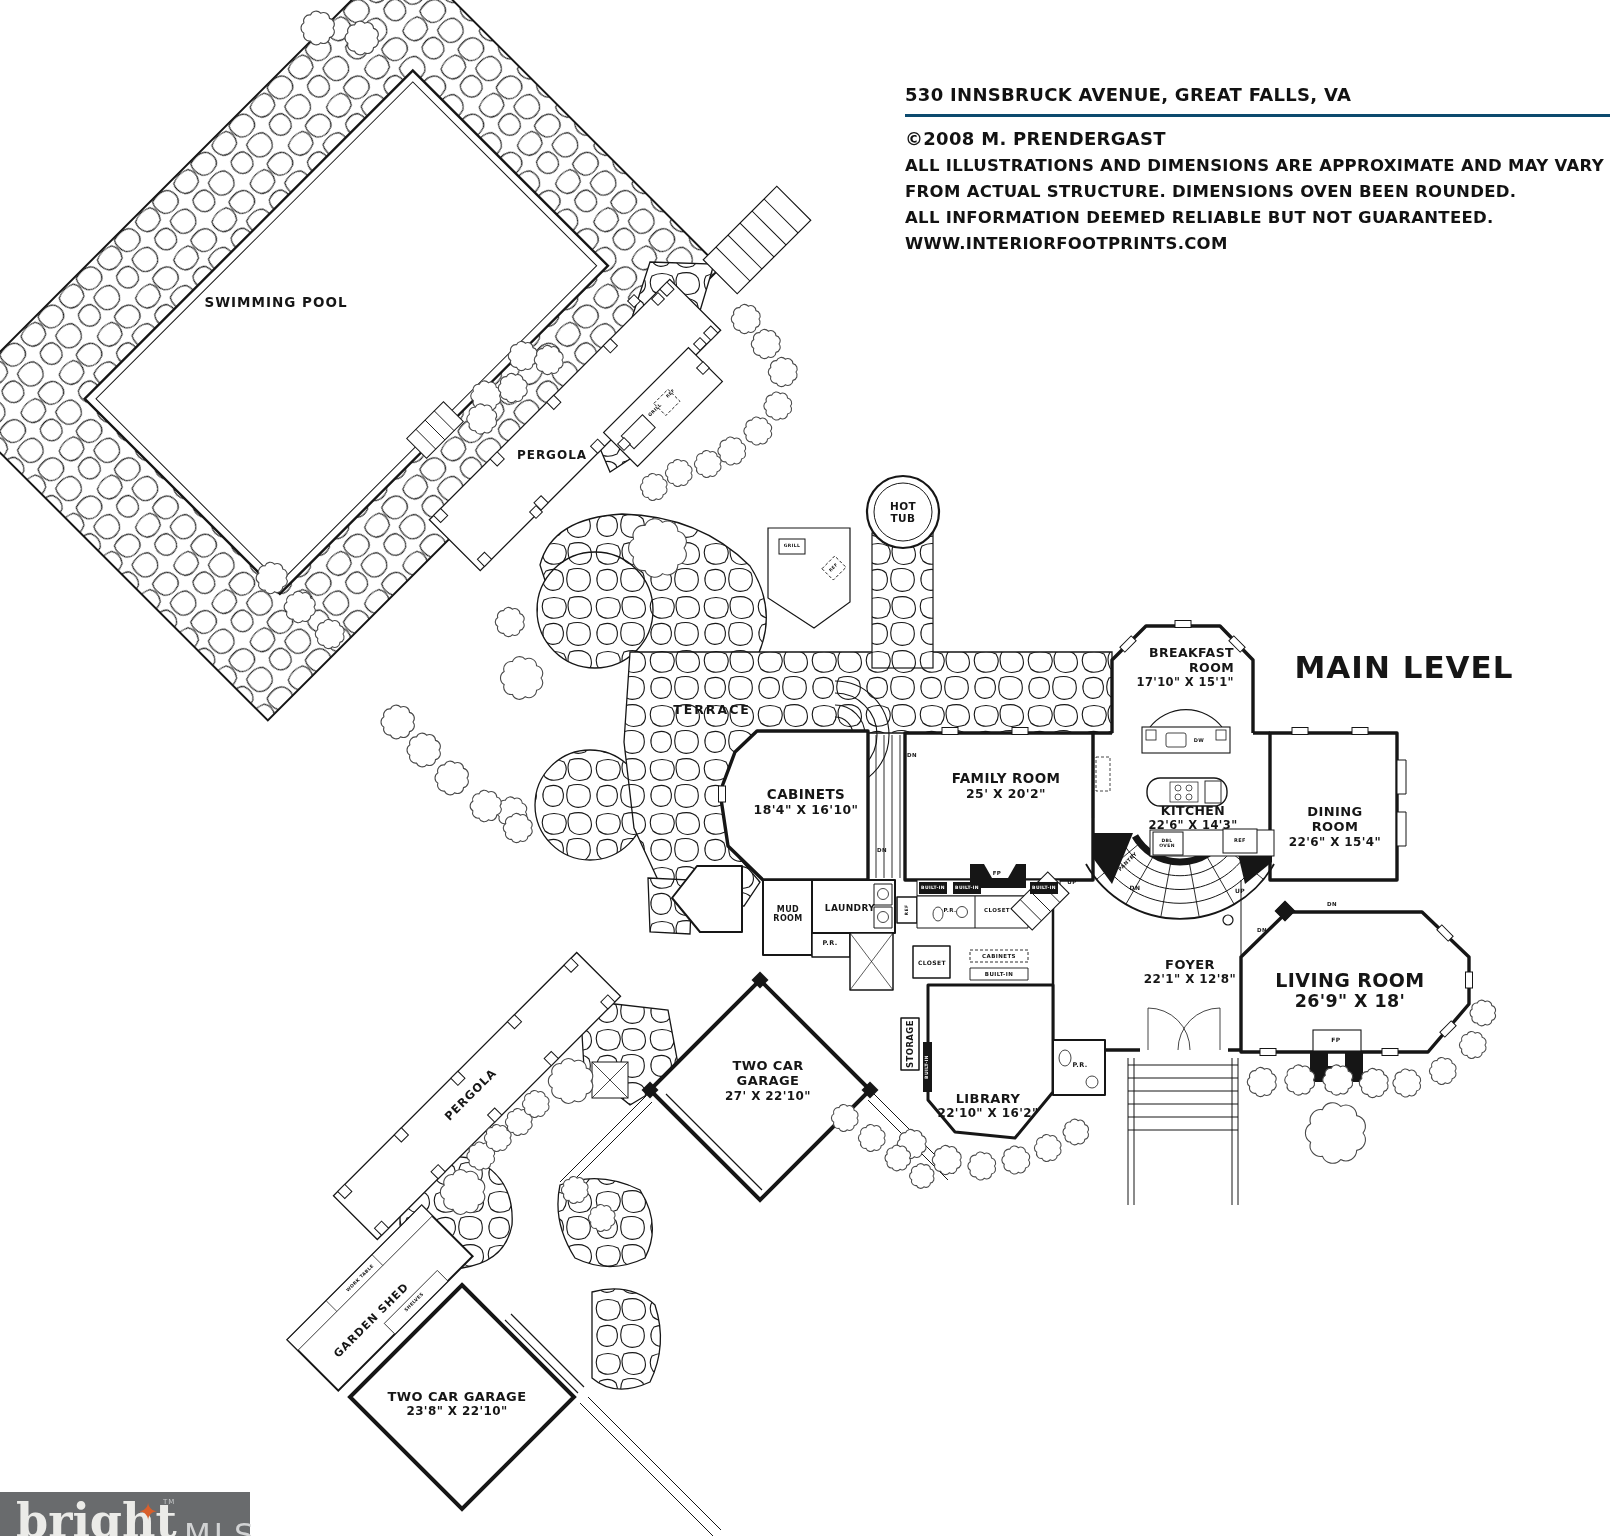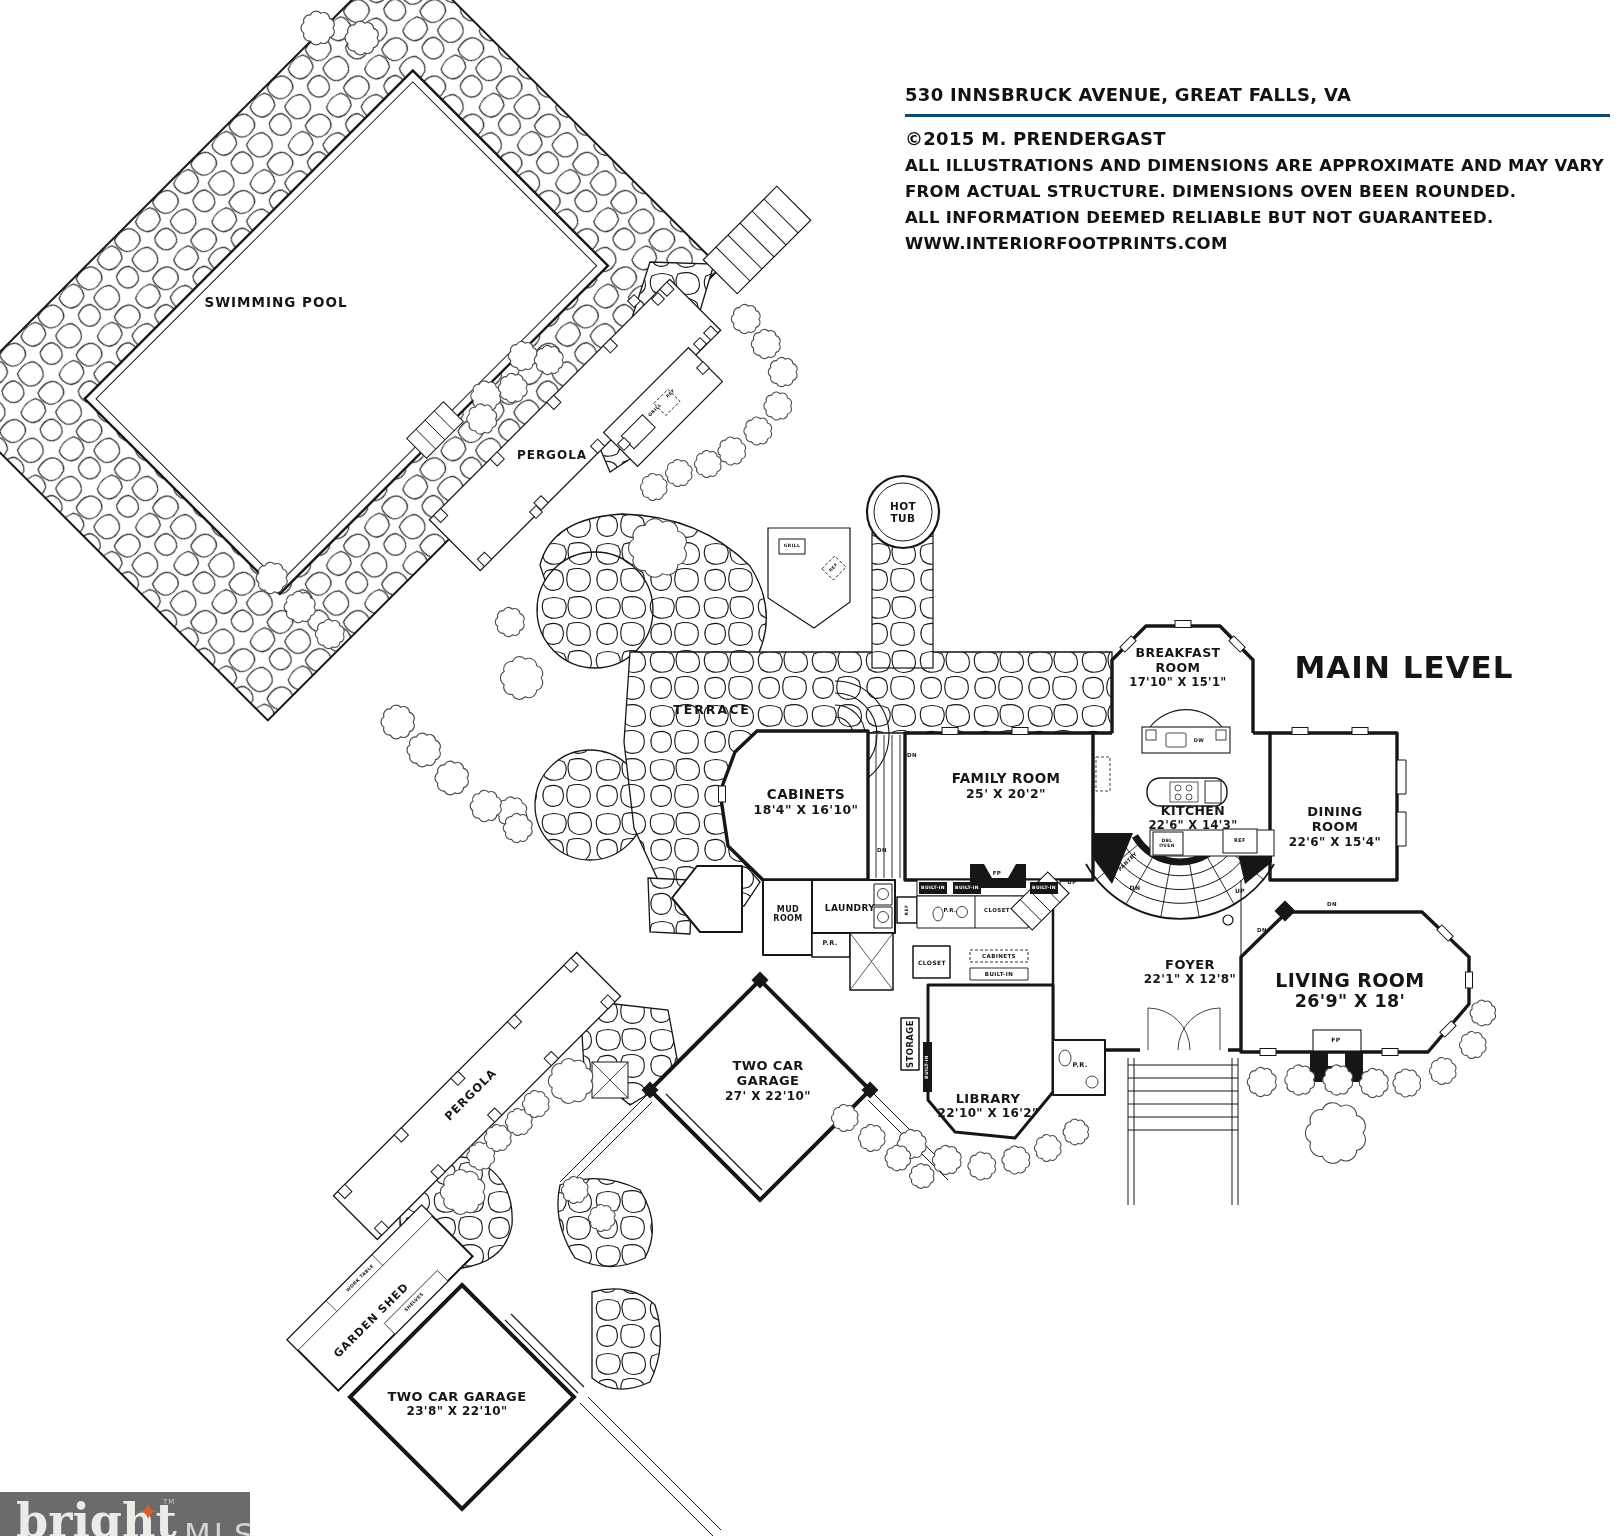"©2015 M. PRENDERGAST" div.hd { text: 2015 -> 2008 }
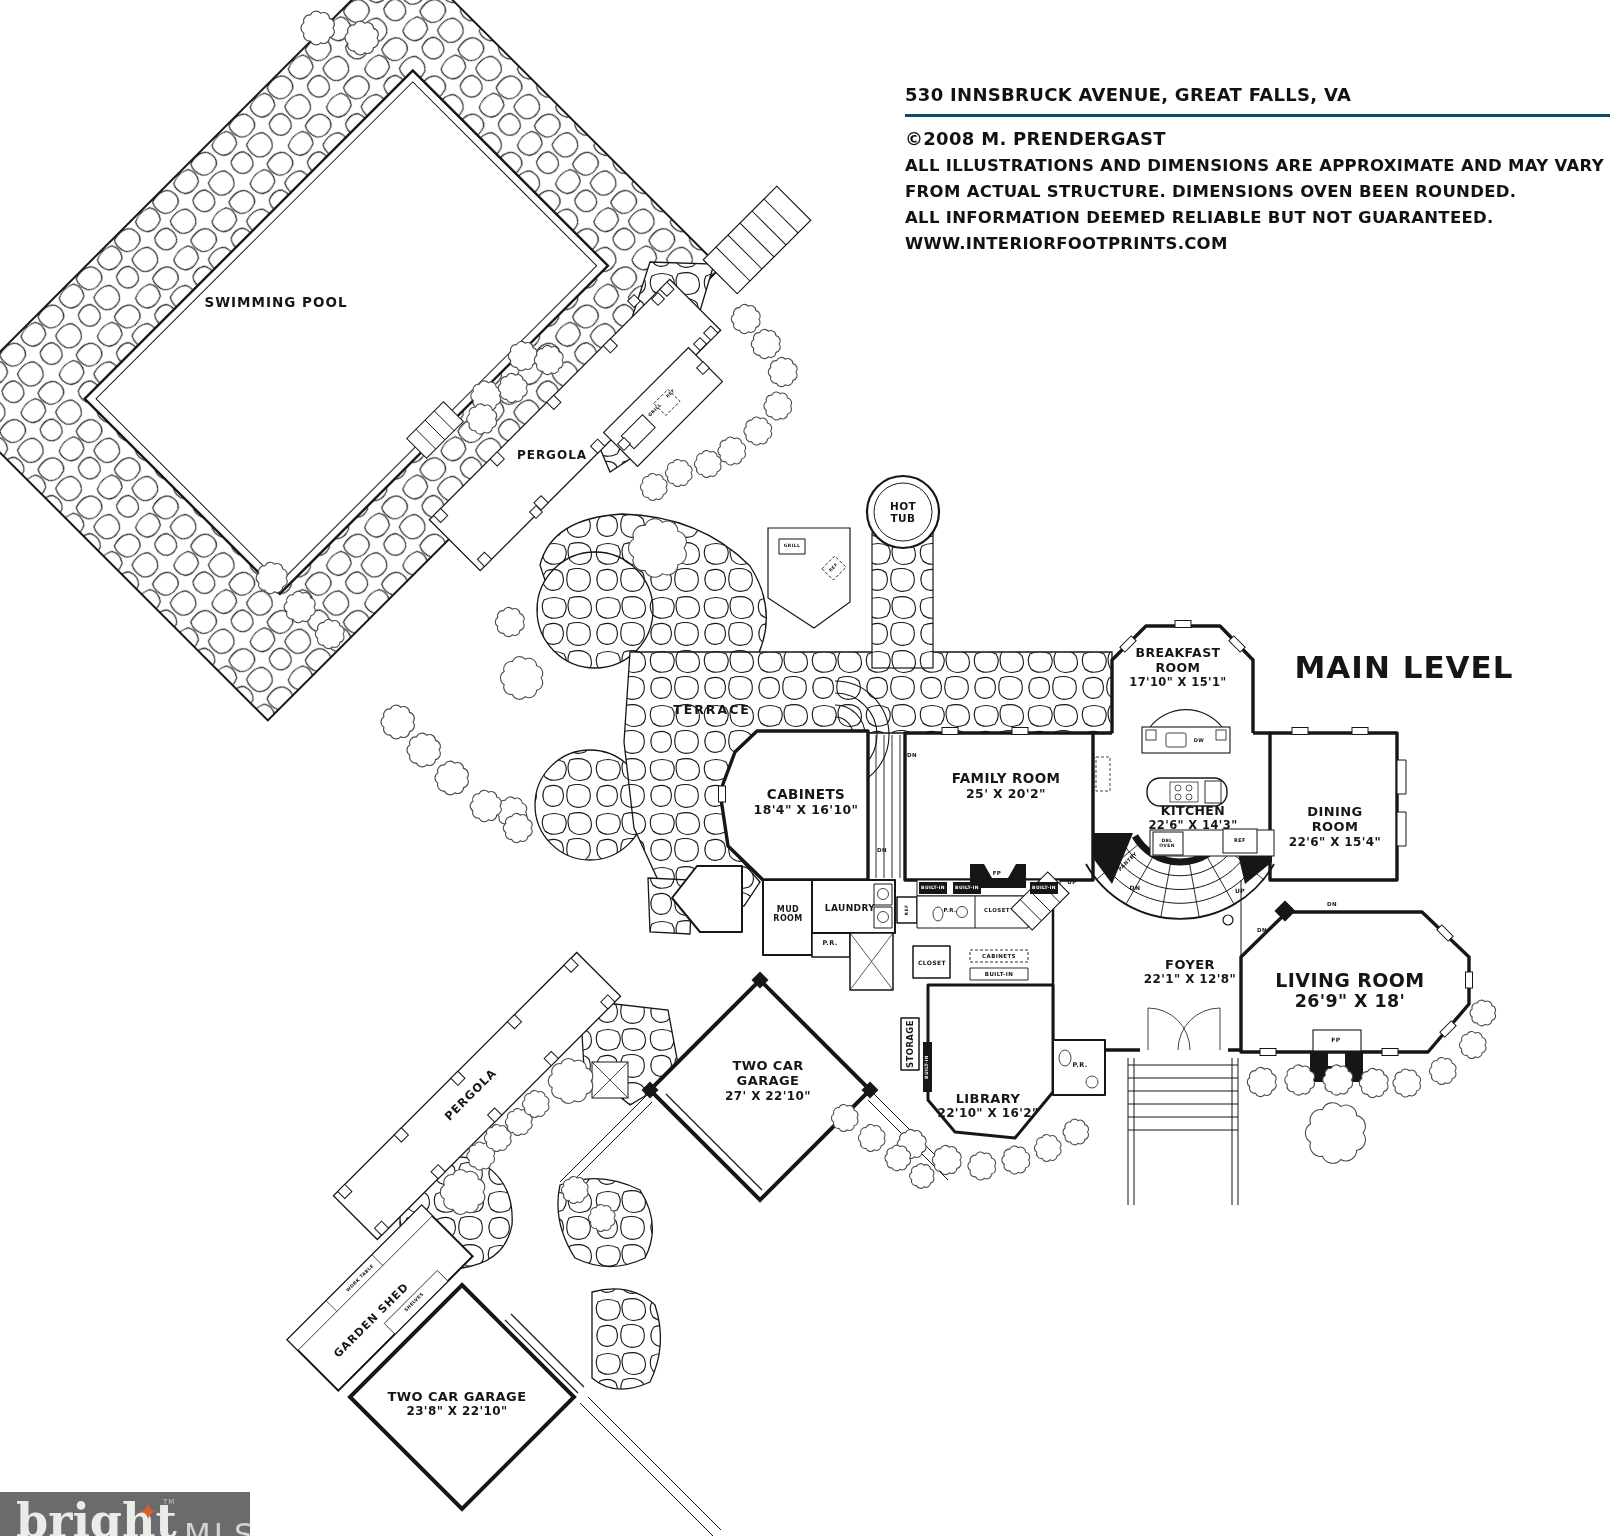"BREAKFAST ROOM" div.lbl { text-align: none -> right }
